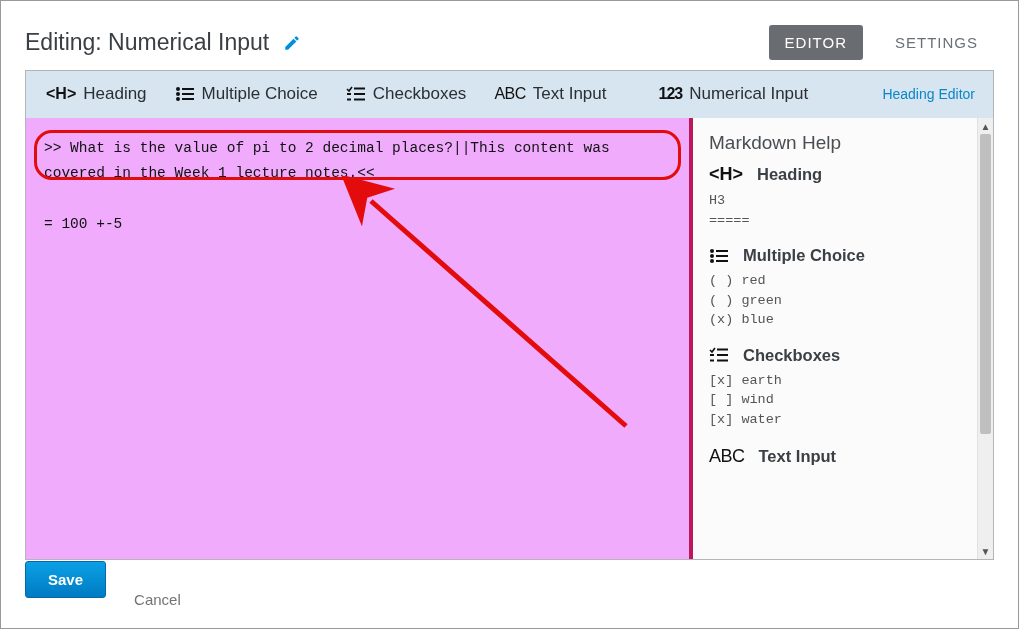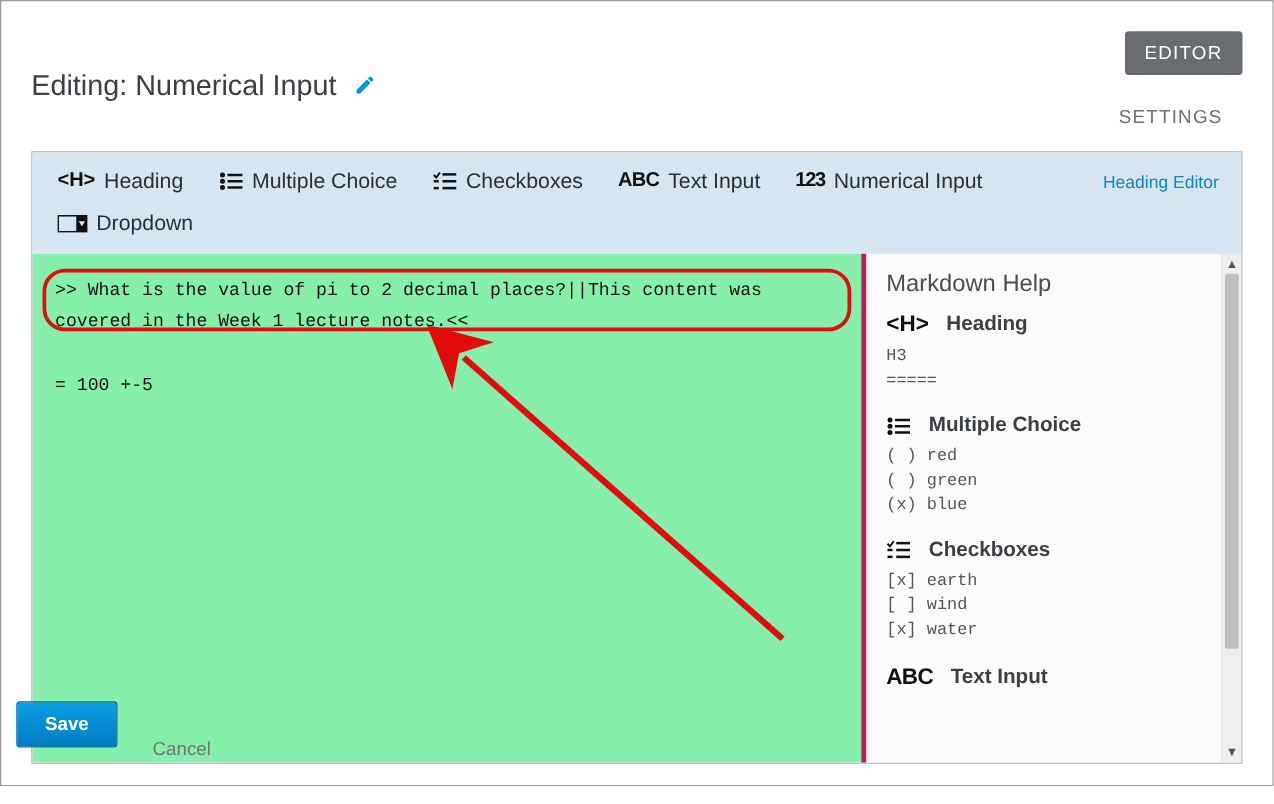"EDITOR" .mode-tabs { align-items: flex-end -> flex-start; flex-direction: column -> none }
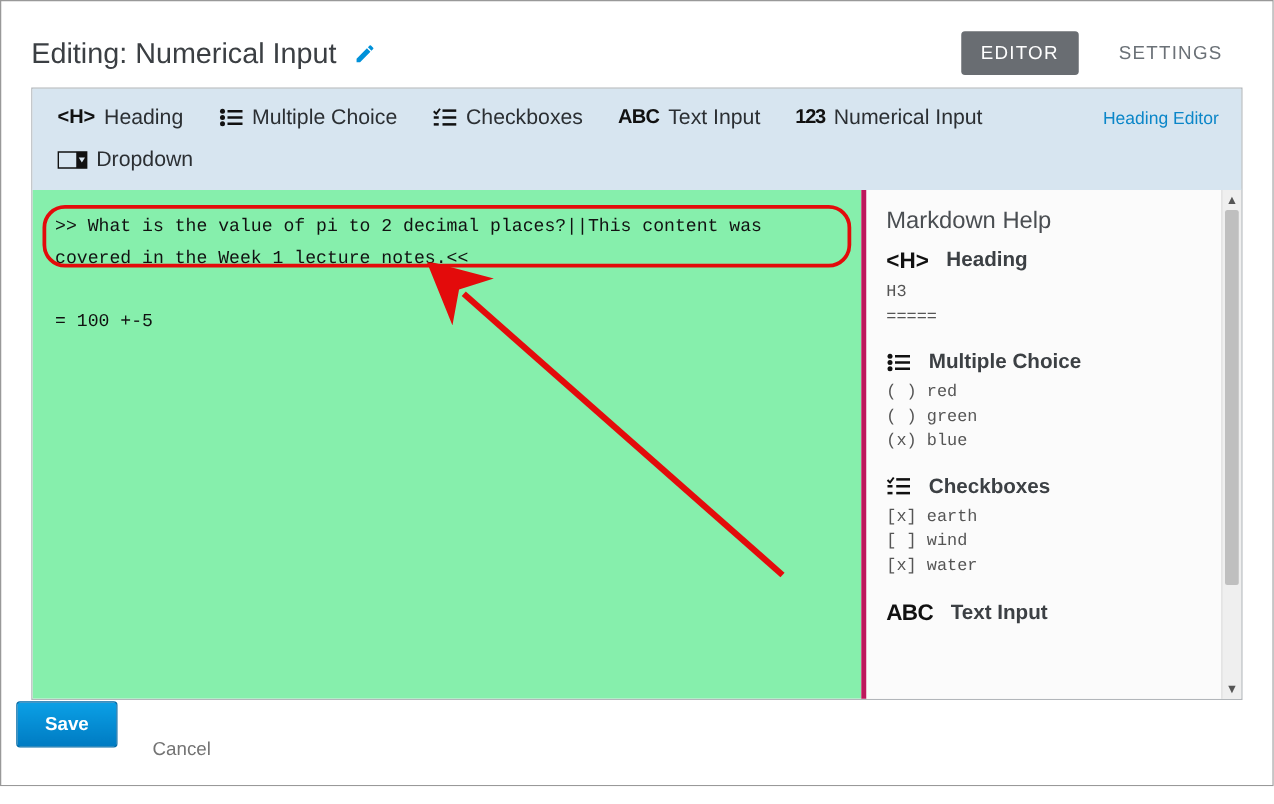"ABC" .abc-icon { font-weight: 700 -> 400 }
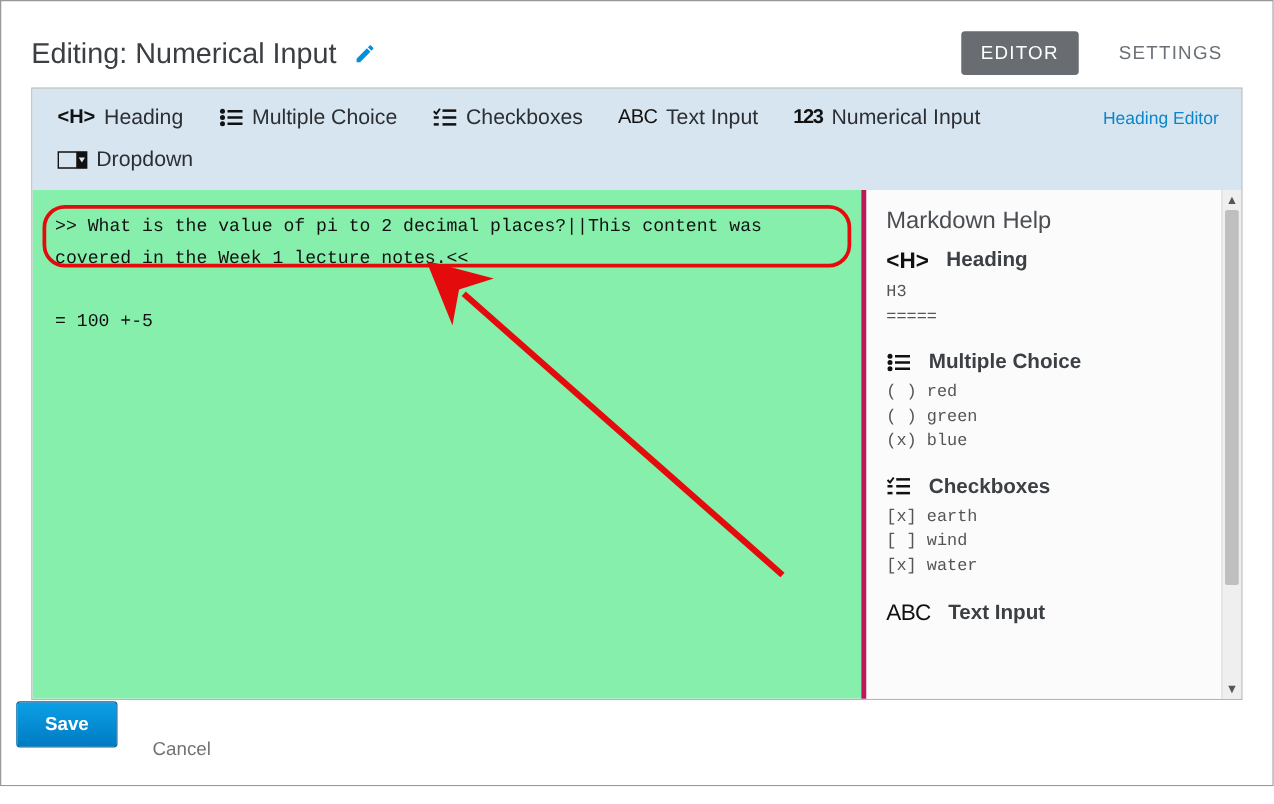"123" .num-icon { margin-left: none -> 24px }
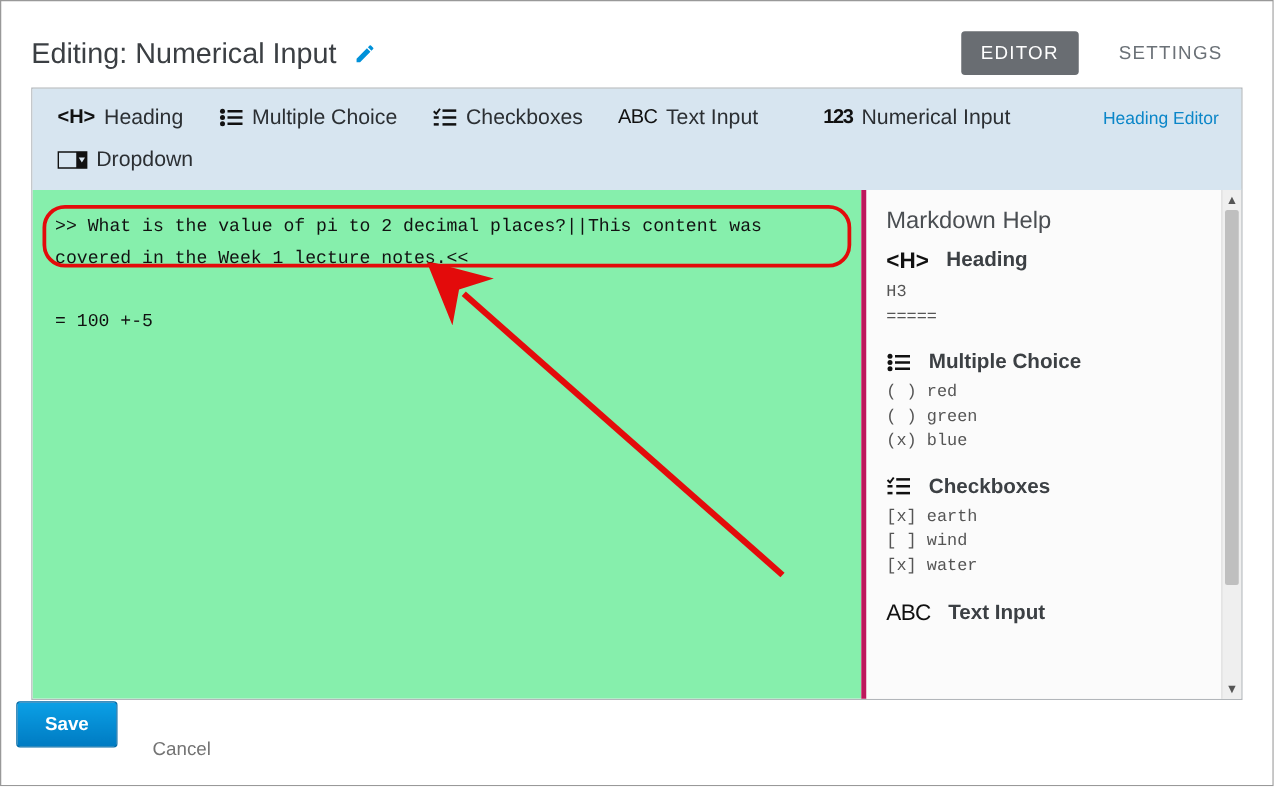"Dropdown" div.tb-item { html: <div> <span> <svg> <rect></rect> <rect></rect> <path></path> </svg> </span> <span>Dropdown</span> </div> -> none }
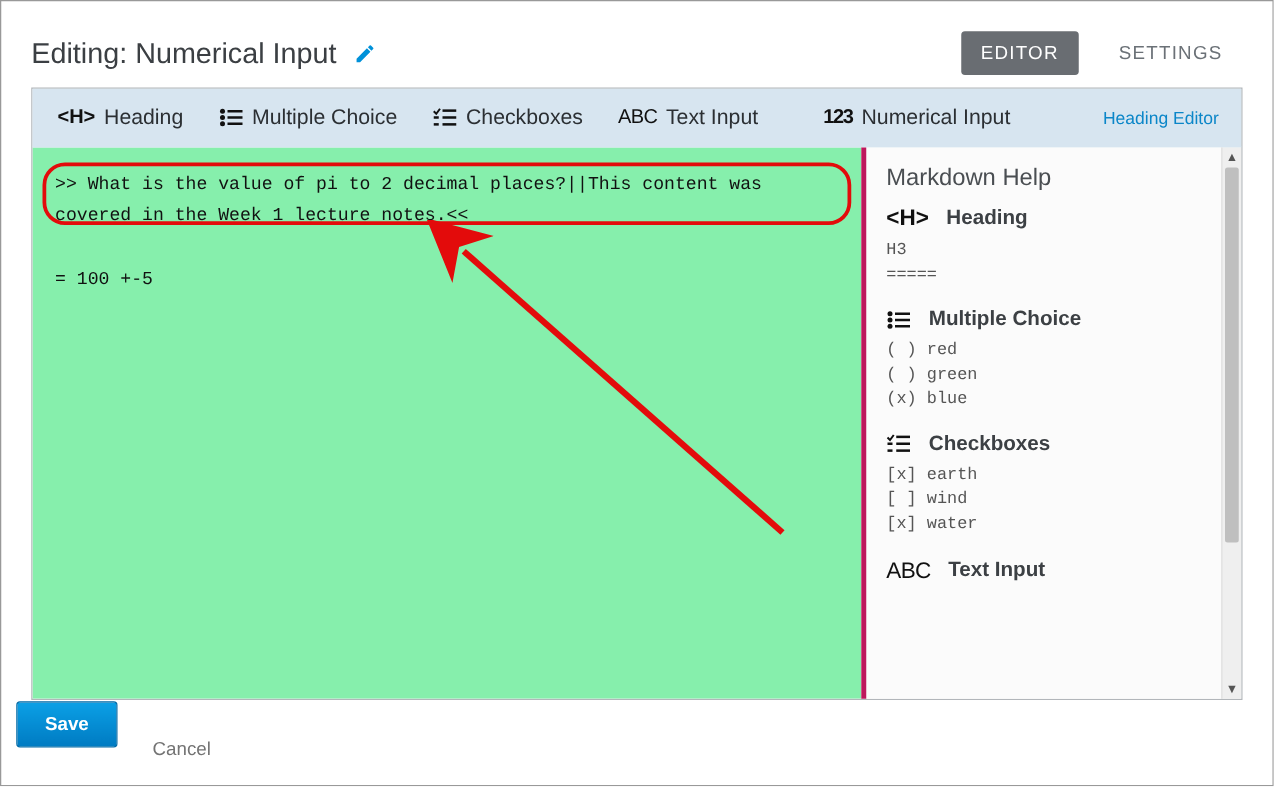">> What is the value" .editor-text { background: #86efac -> #f0abfc }
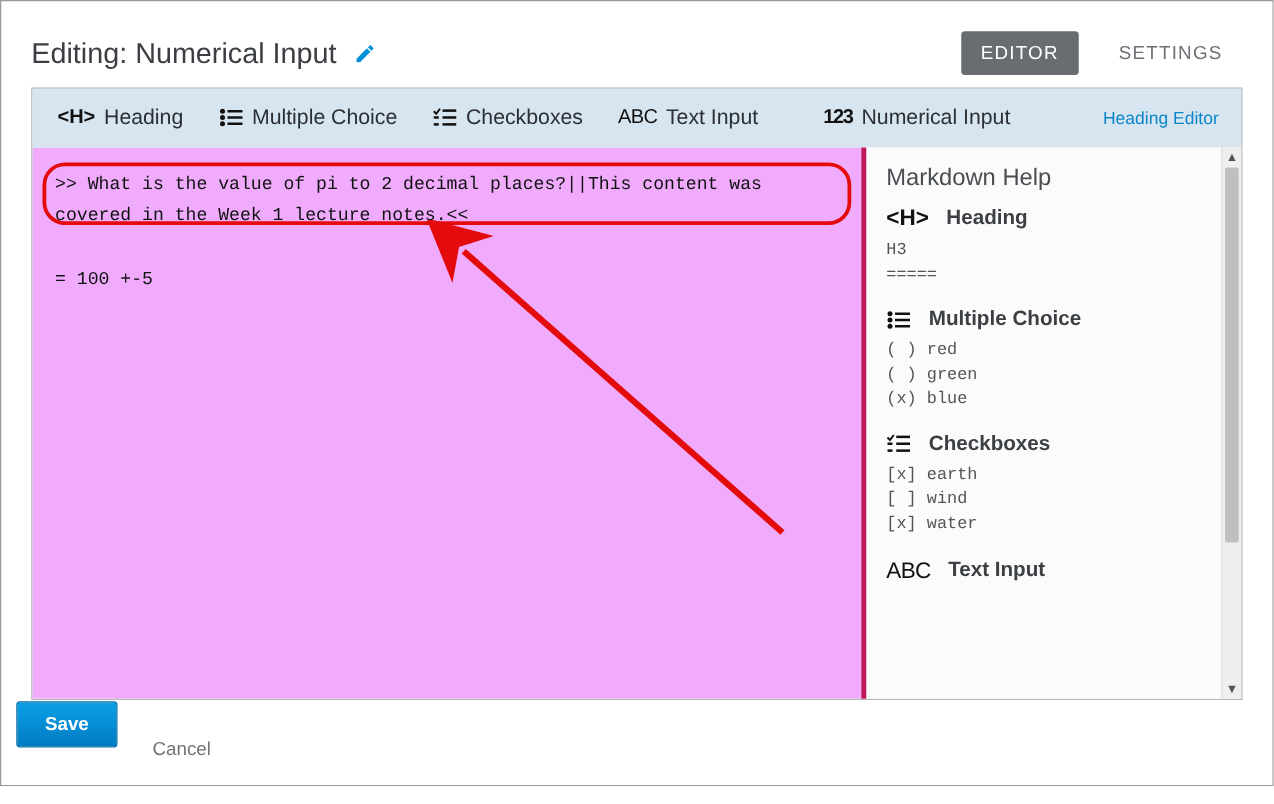"Save" .footer-row { left: 12px -> 24px }
